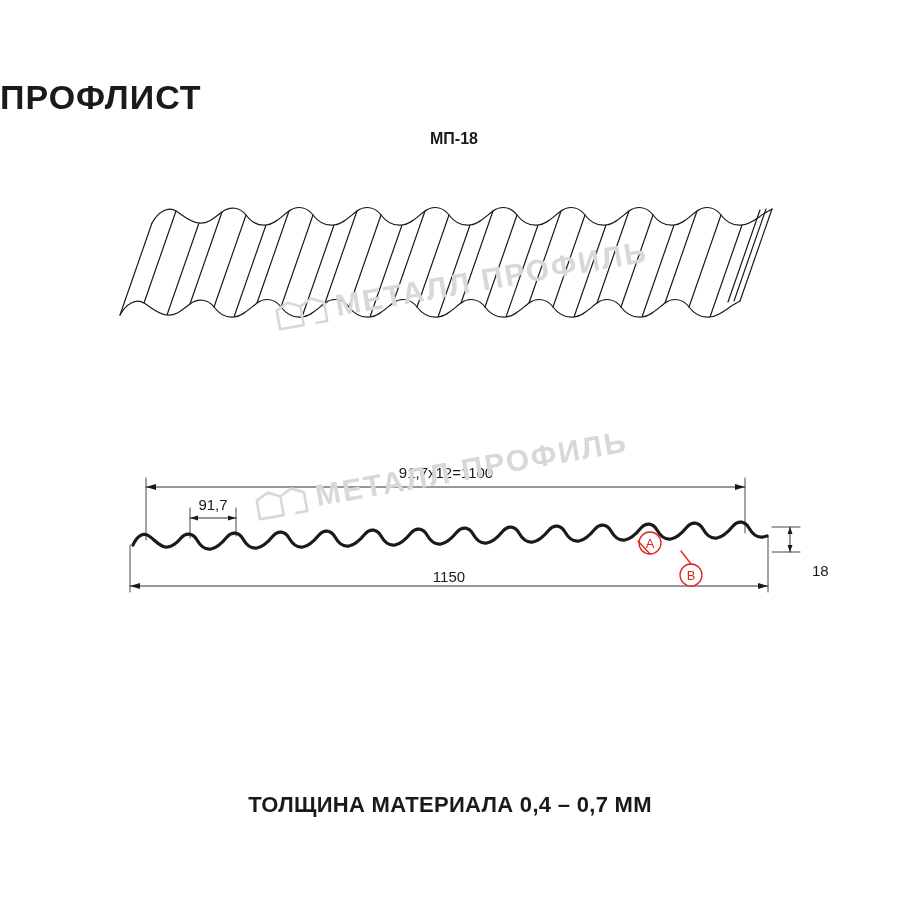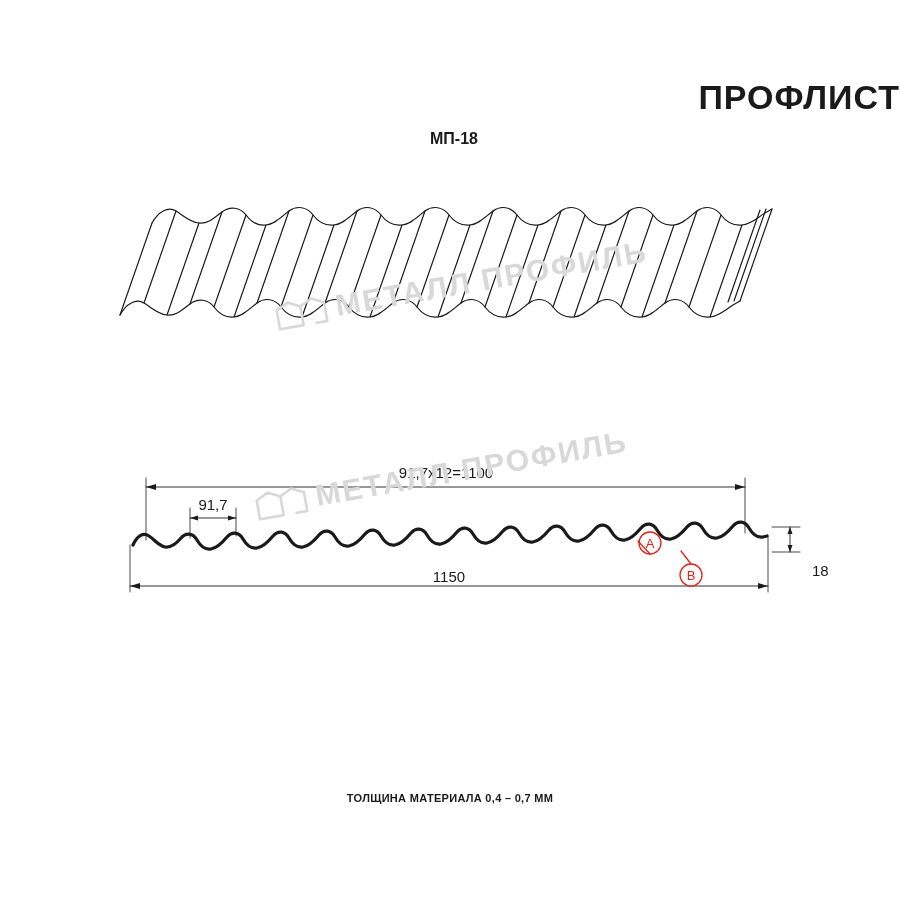"ПРОФЛИСТ" .title { text-align: right -> left }
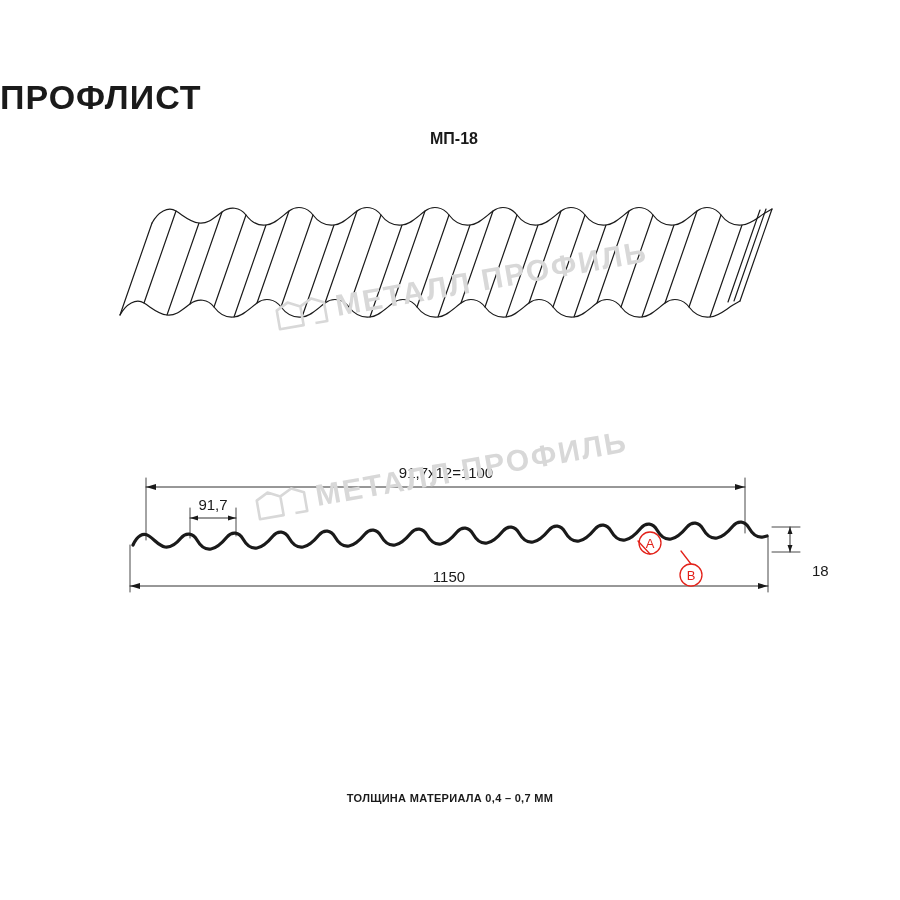"ТОЛЩИНА МАТЕРИАЛА 0,4 – 0,7" .footnote { font-size: 11px -> 22px }
